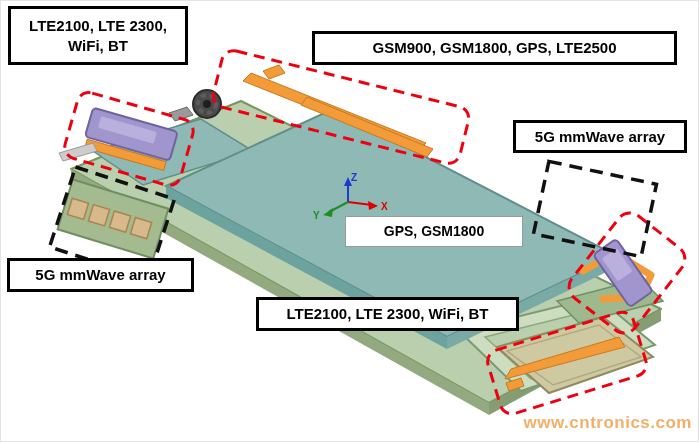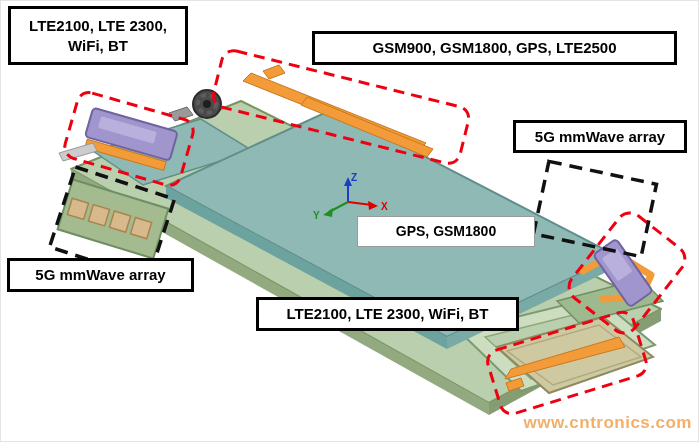"GPS, GSM1800" #label-center { left: 356px -> 344px }
